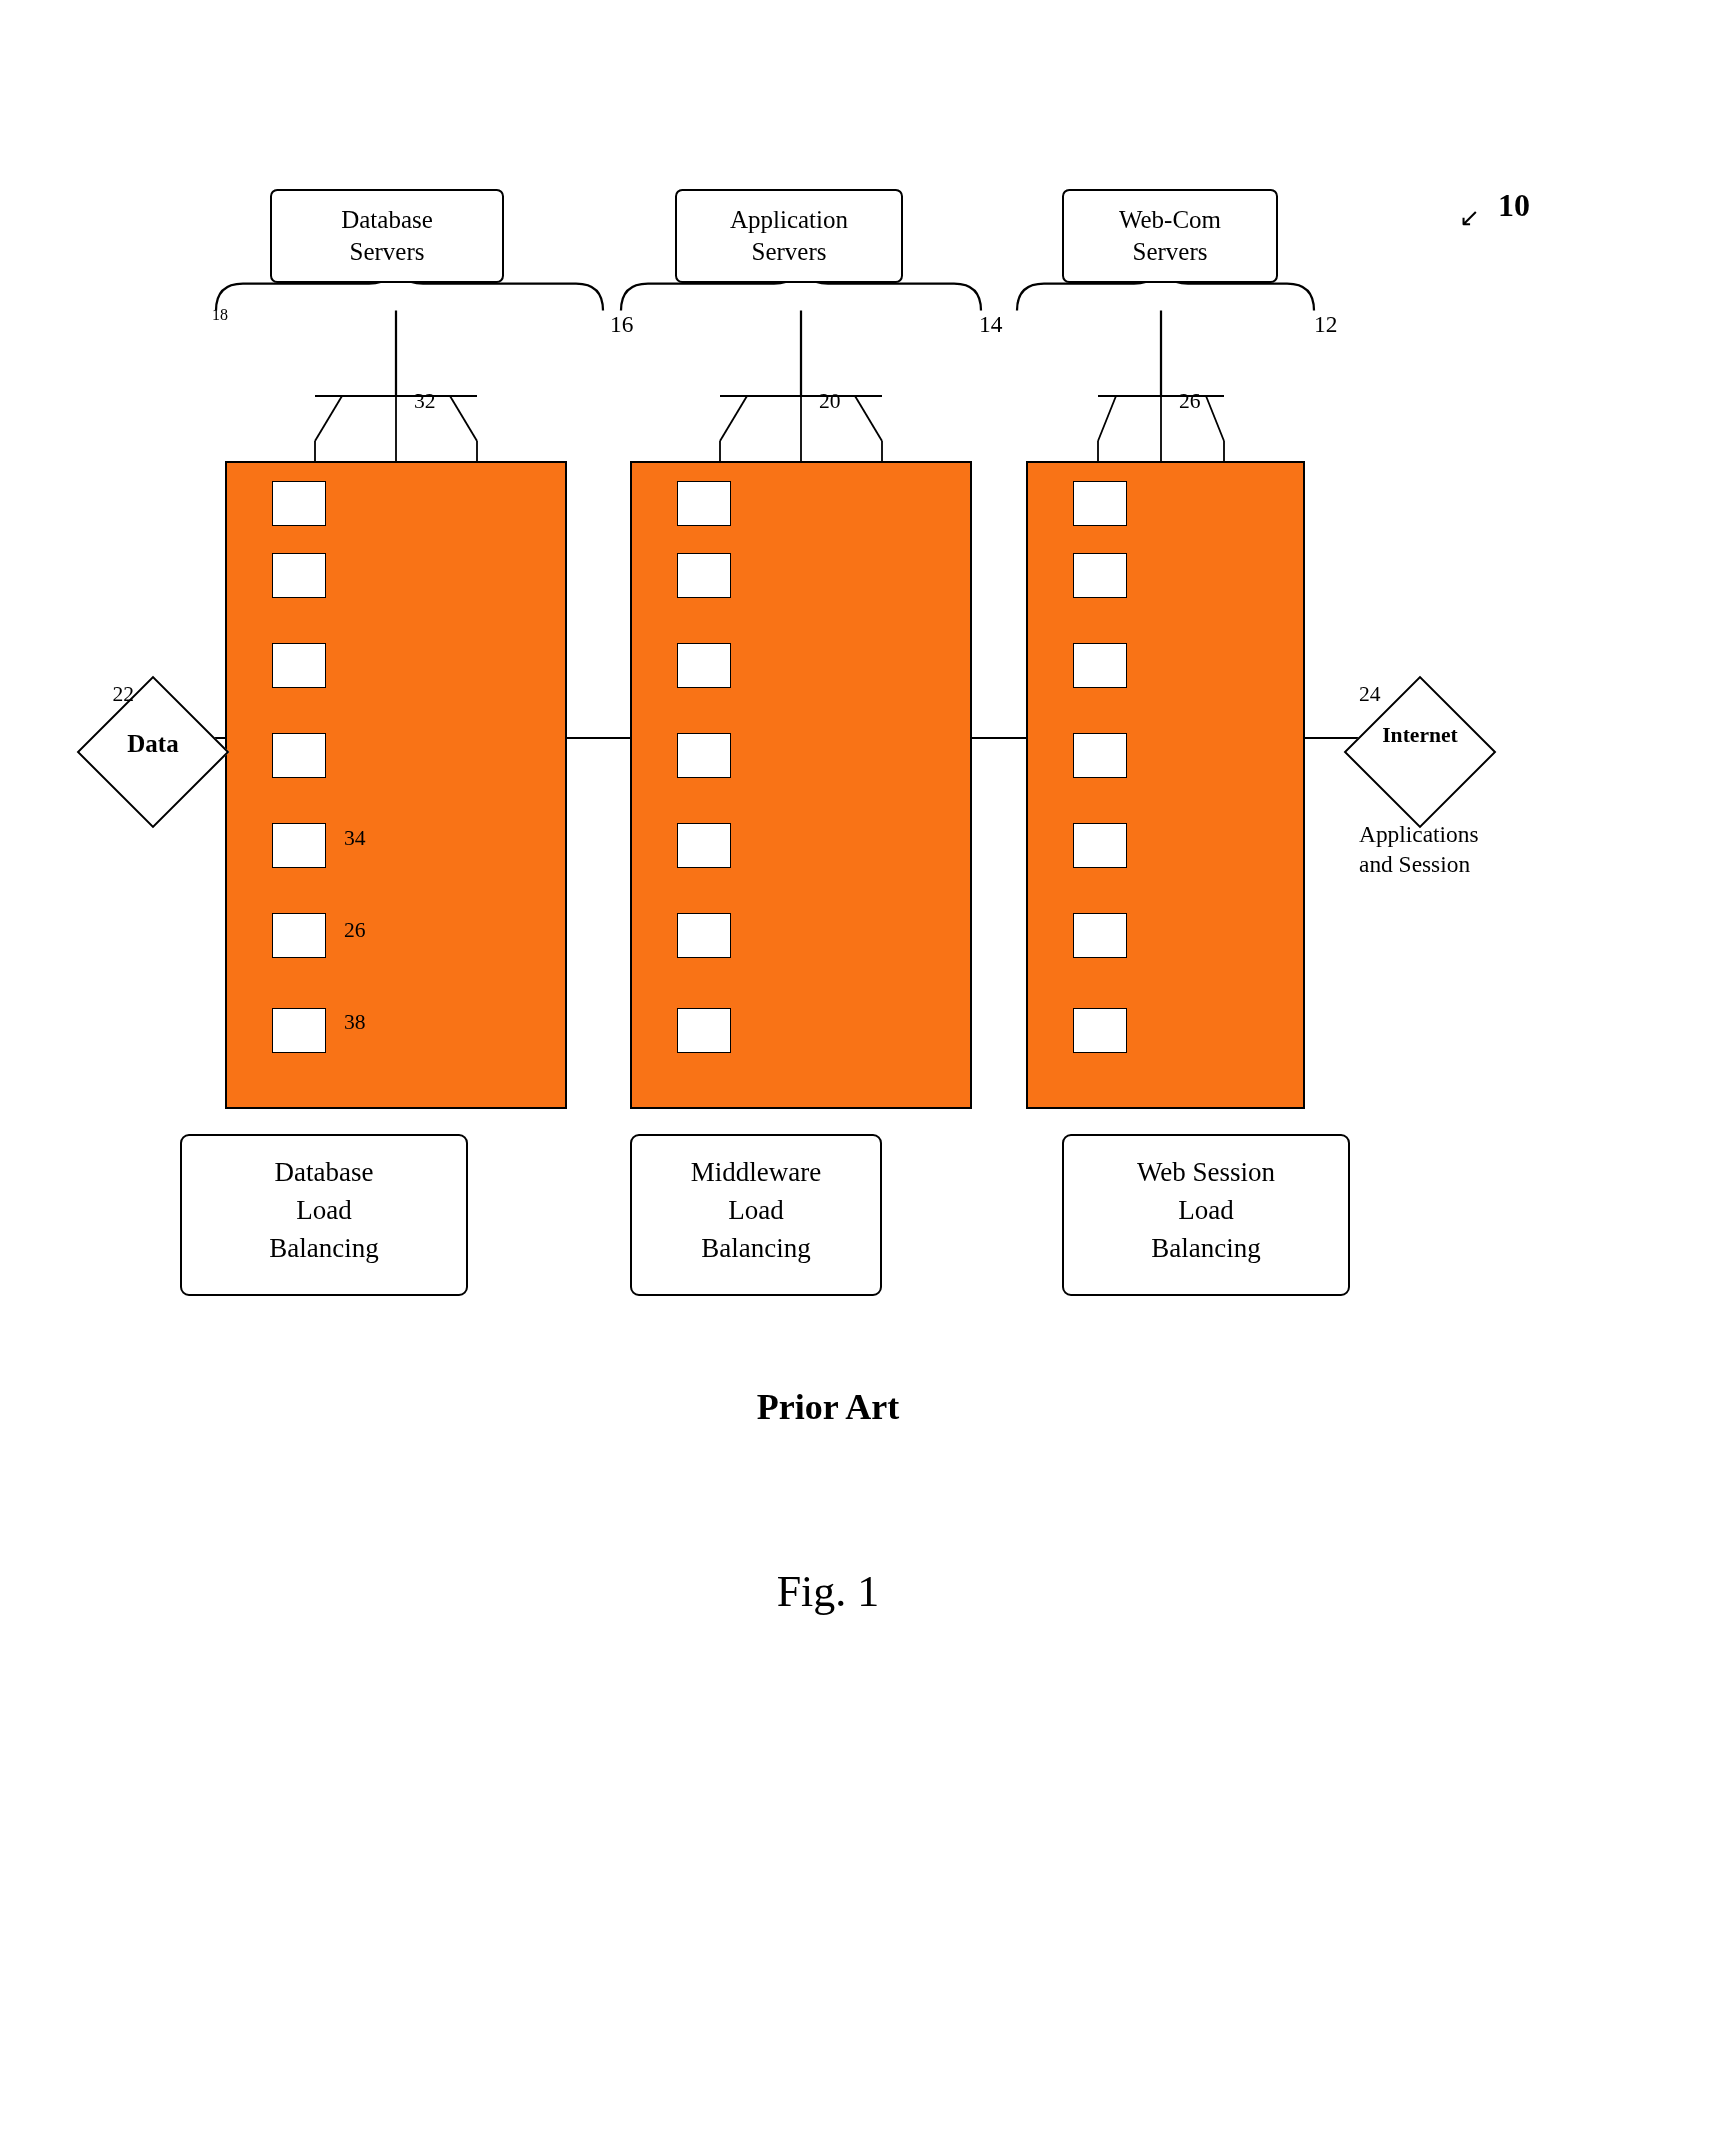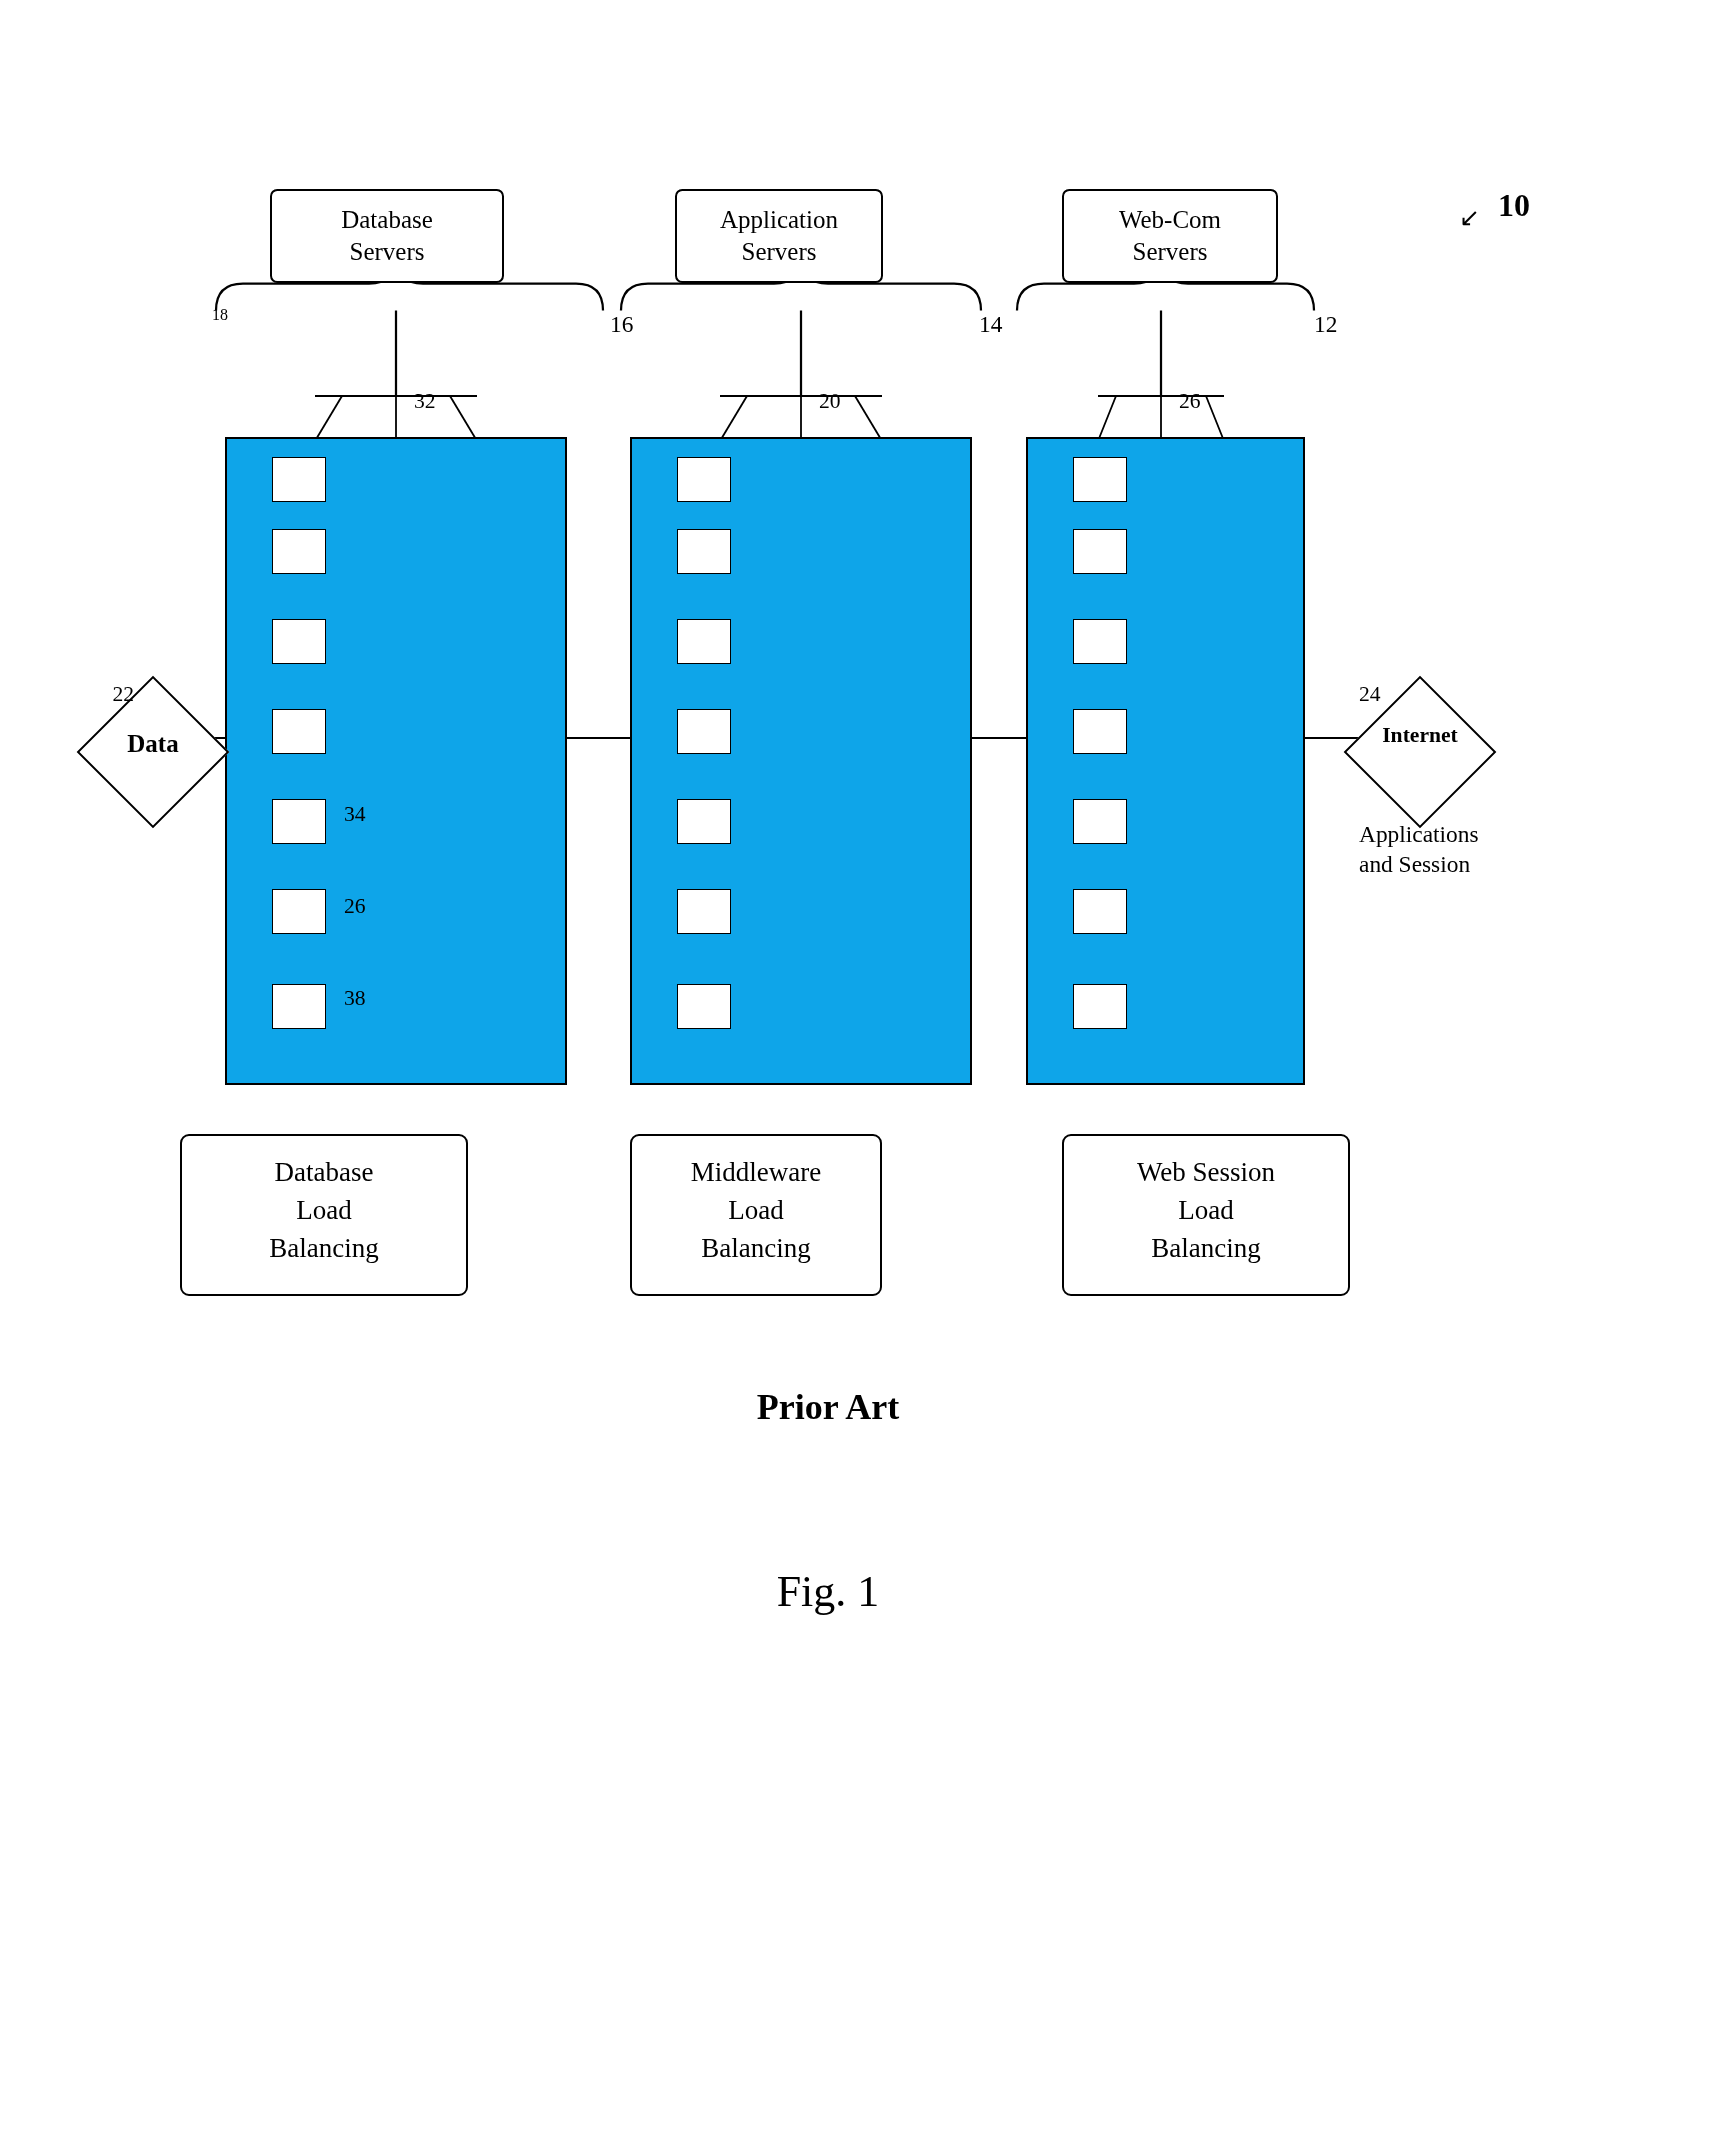"Application" div.server-box { width: 208px -> 228px }
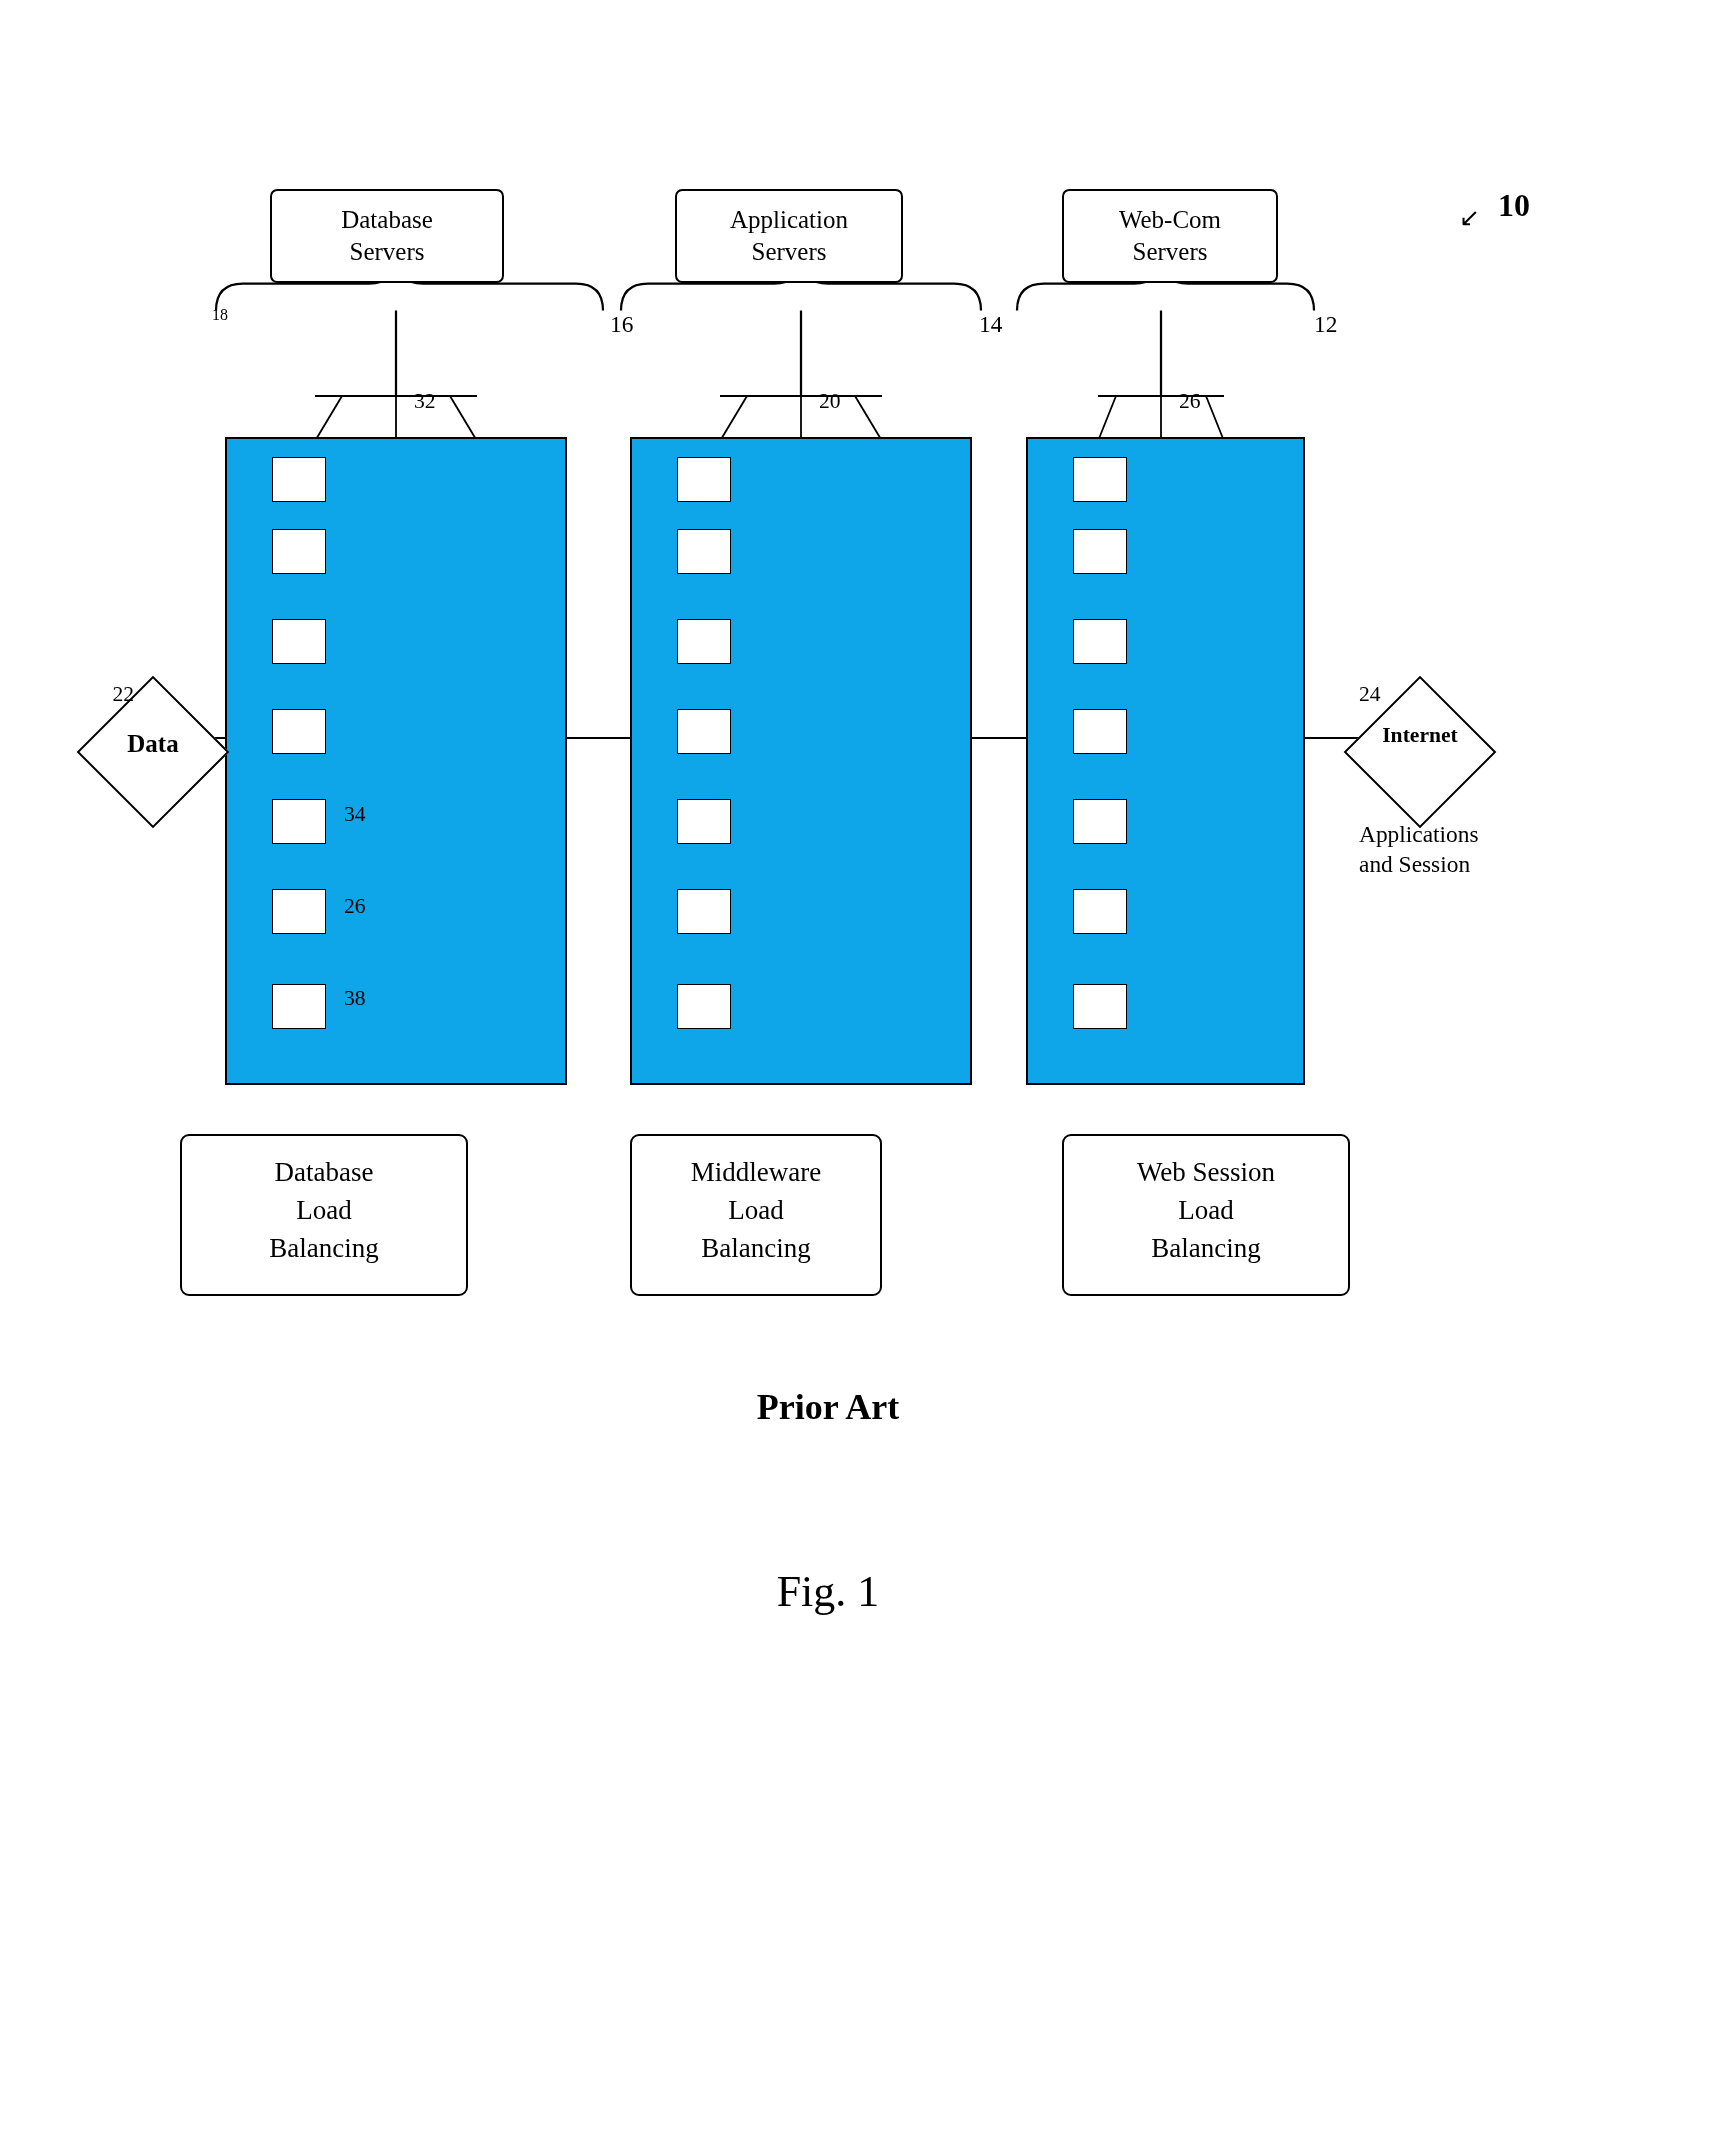"34" .tier-box { background: #0ea5e9 -> #f97316; margin-top: none -> 24px }
